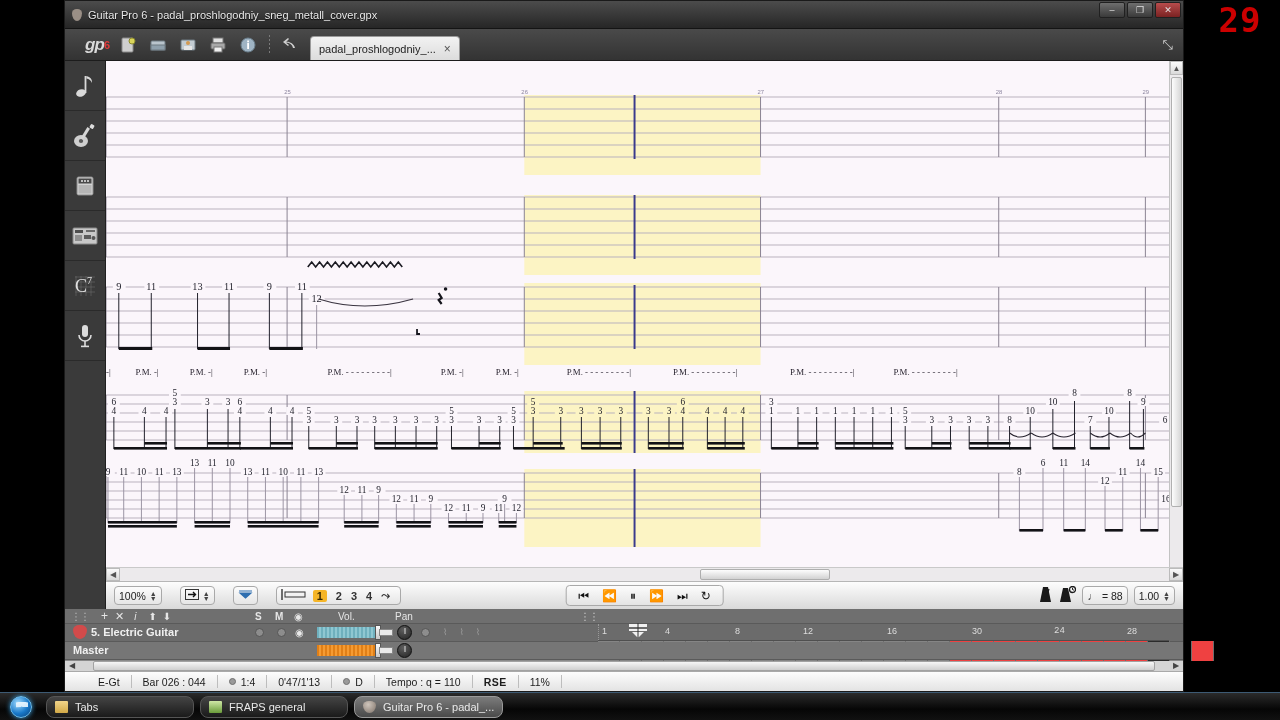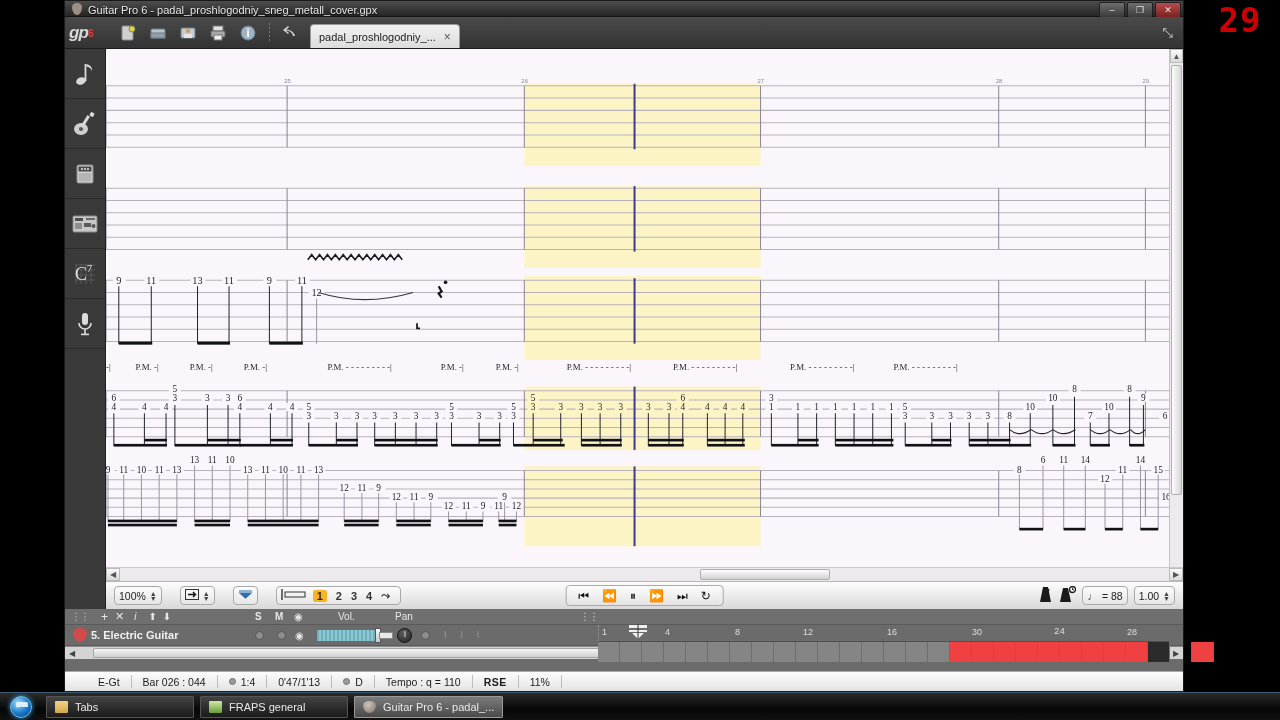"Guitar Pro 6 -" .titlebar { align-items: flex-end -> center; height: 16px -> 28px }
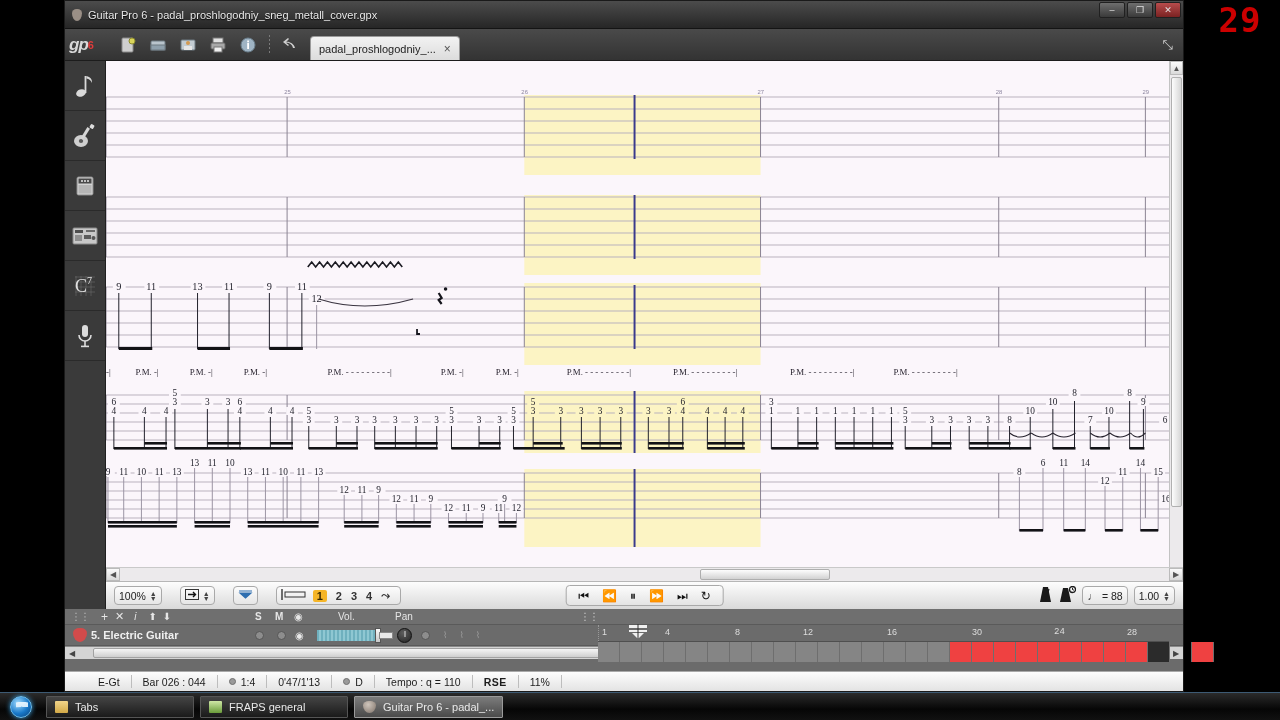"gp" .gp-logo { justify-content: flex-start -> flex-end }
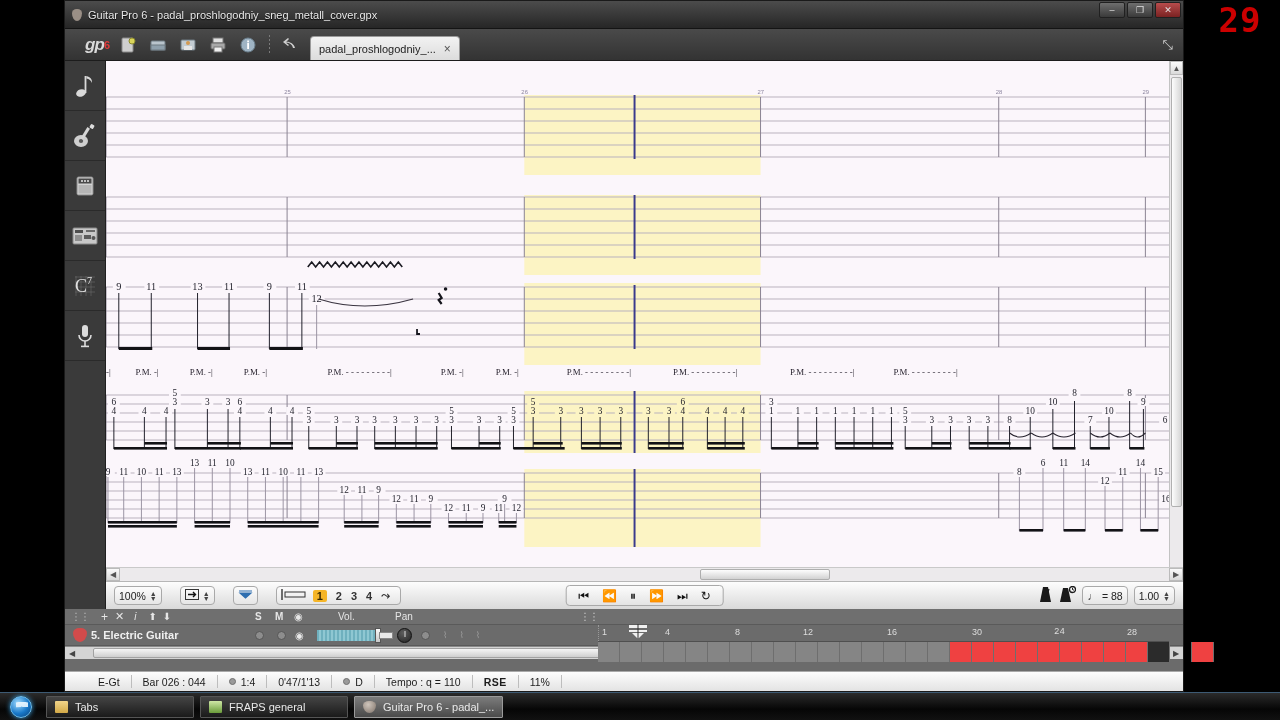"Master" div.mix-row { html: none -> <div> <span>Master</span> <span> <span></span> <span></span> <span></span> </span> <span></span> </div> }
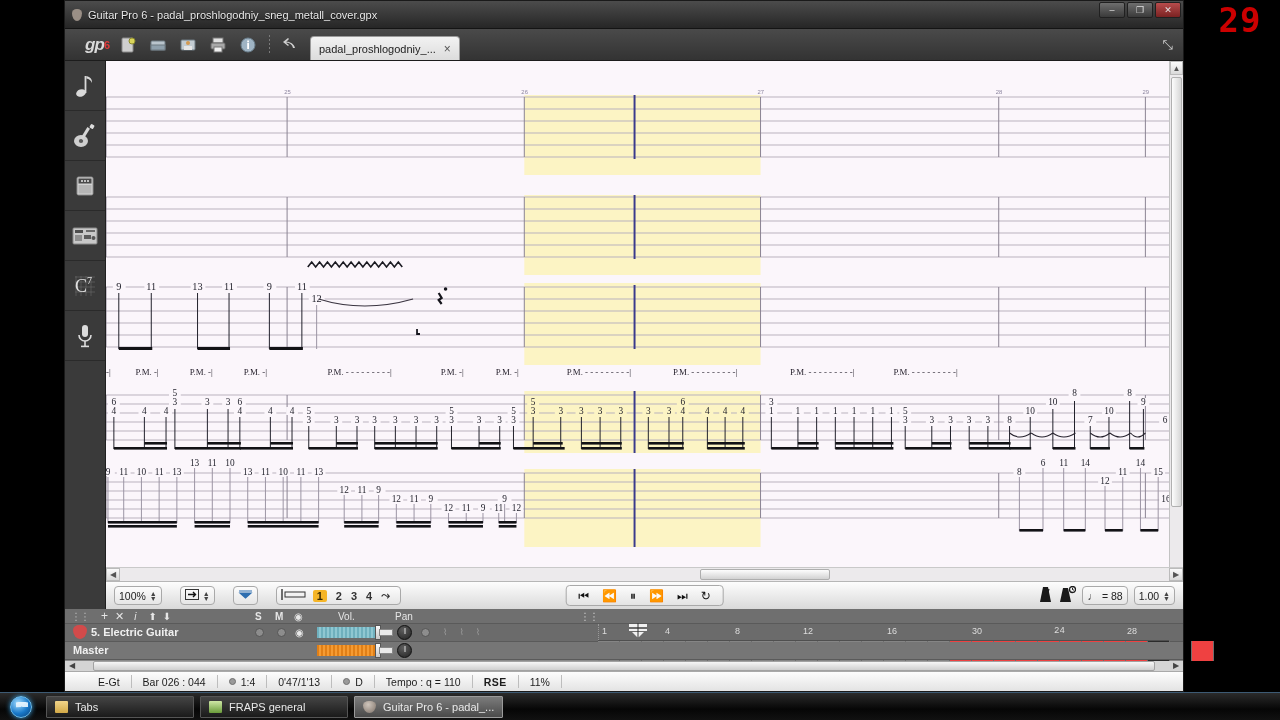"Tabs" .tb-task { border-radius: 1px -> 8px }
